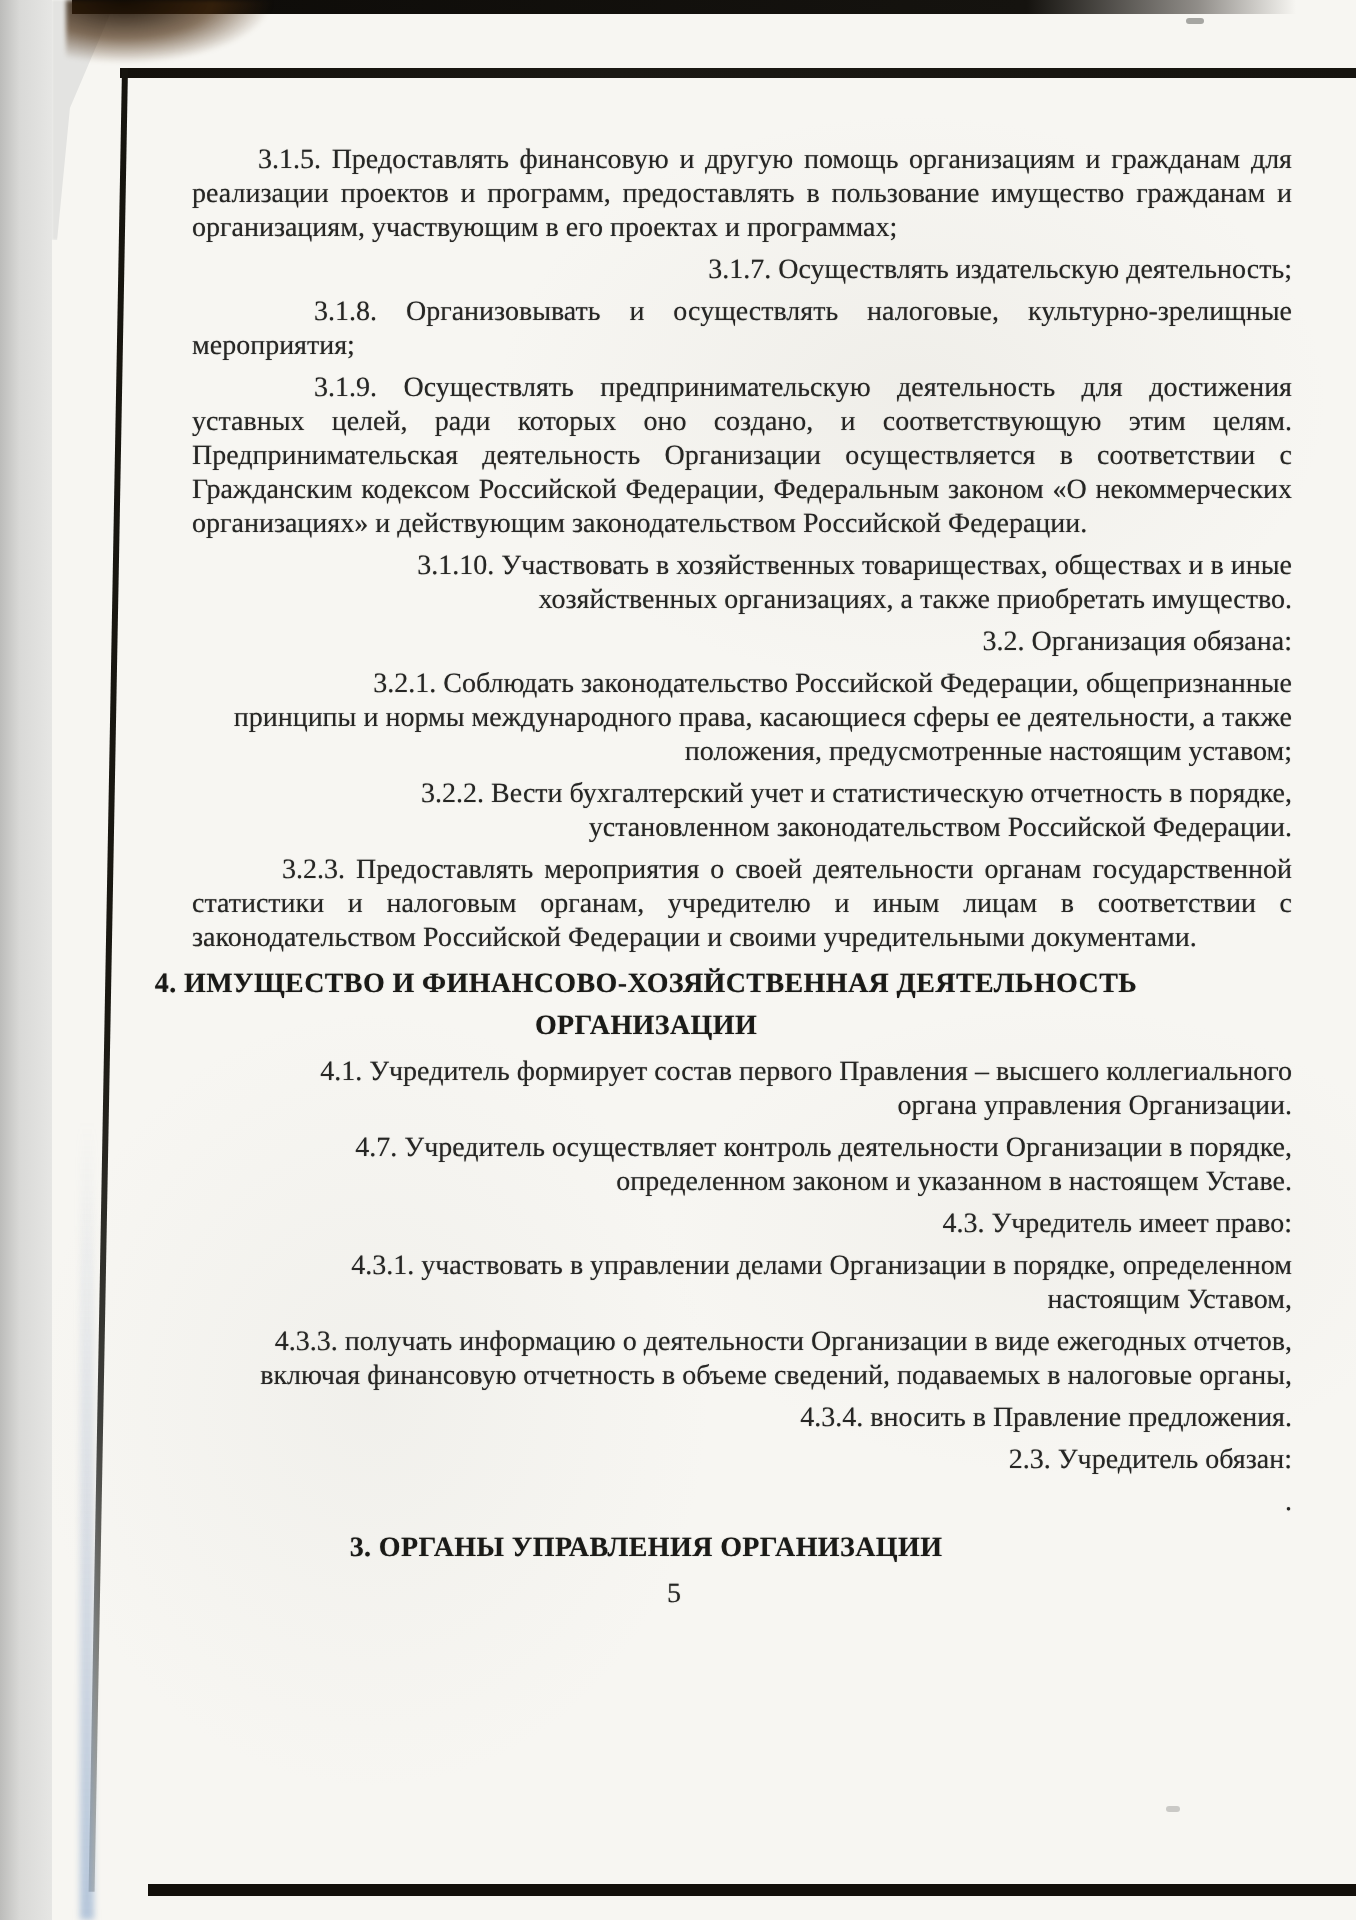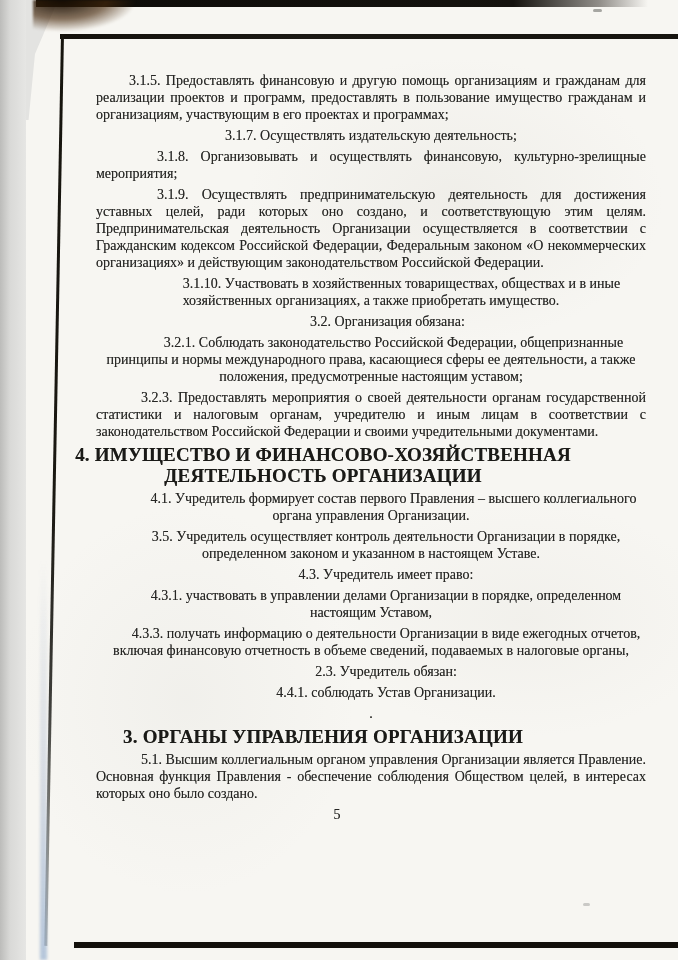"3.1.7. Осуществлять издательскую" .l { text-align: center -> right }
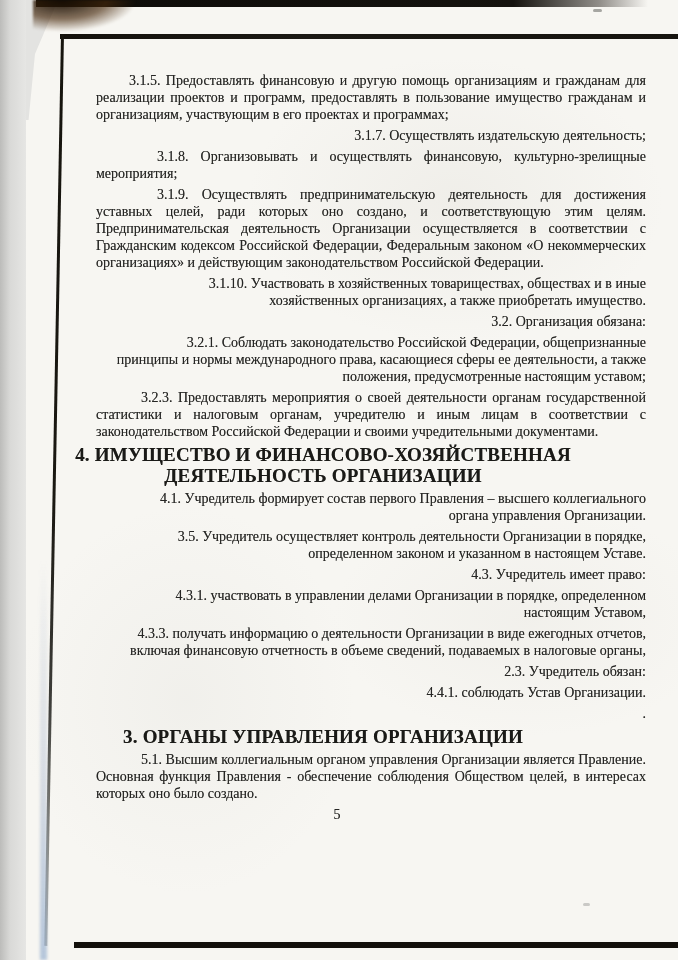"3.1.8. Организовывать и осуществлять" p.outind { text: финансовую -> налоговые }
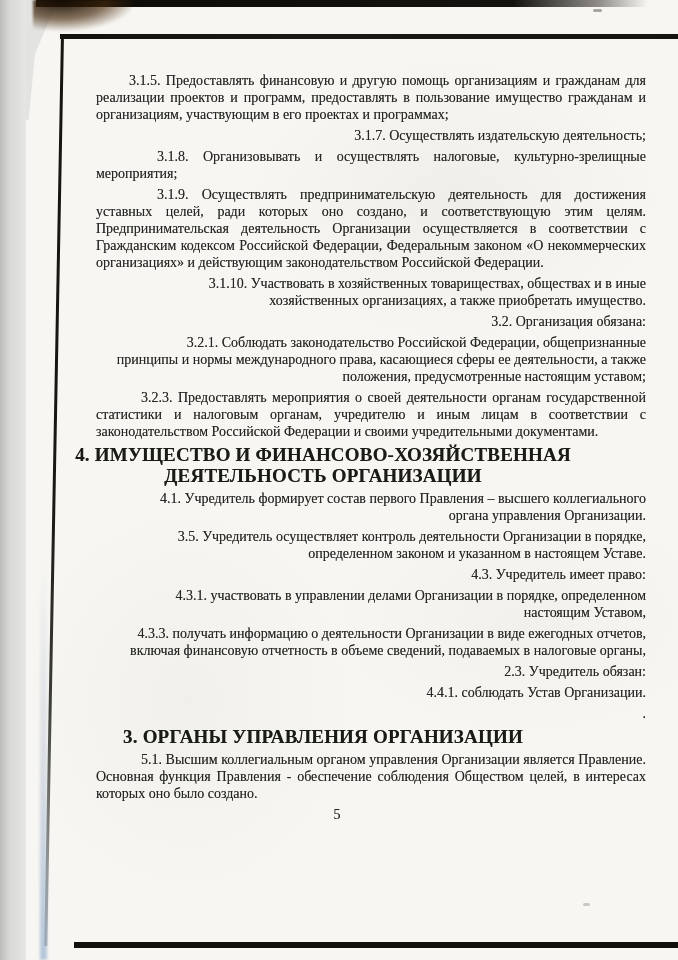"3.2.2. Вести бухгалтерский учет и" p.mid { html: none -> <p>3.2.2. Вести бухгалтерский учет и статистическую отчетность в порядке, установленном законодательством Российской Федерации.</p> }
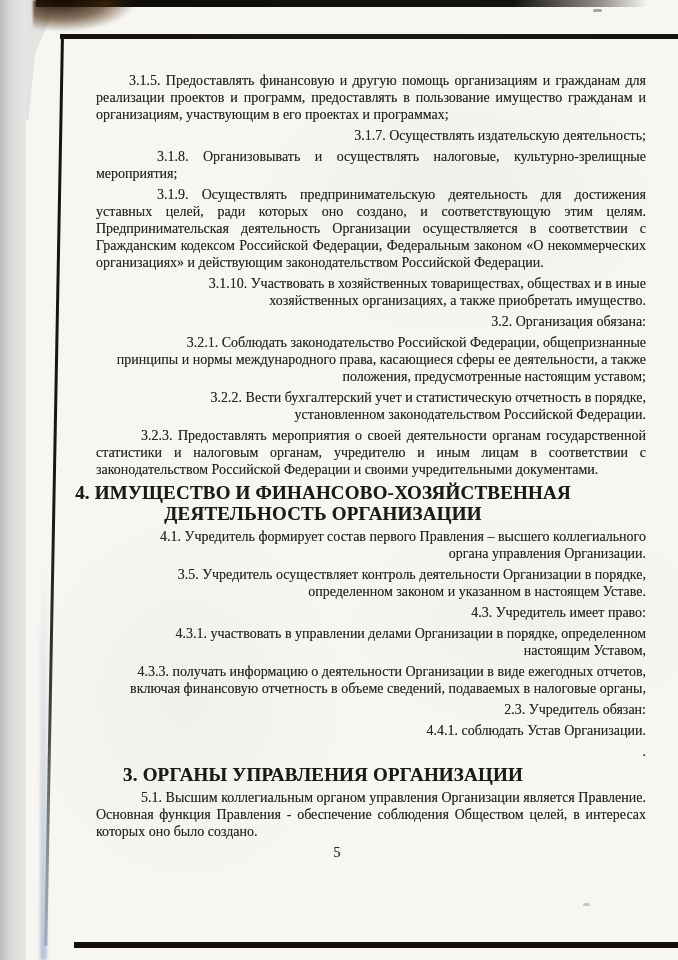"4. ИМУЩЕСТВО И ФИНАНСОВО-ХОЗЯЙСТВЕННАЯ" .h { font-size: 19px -> 14px }
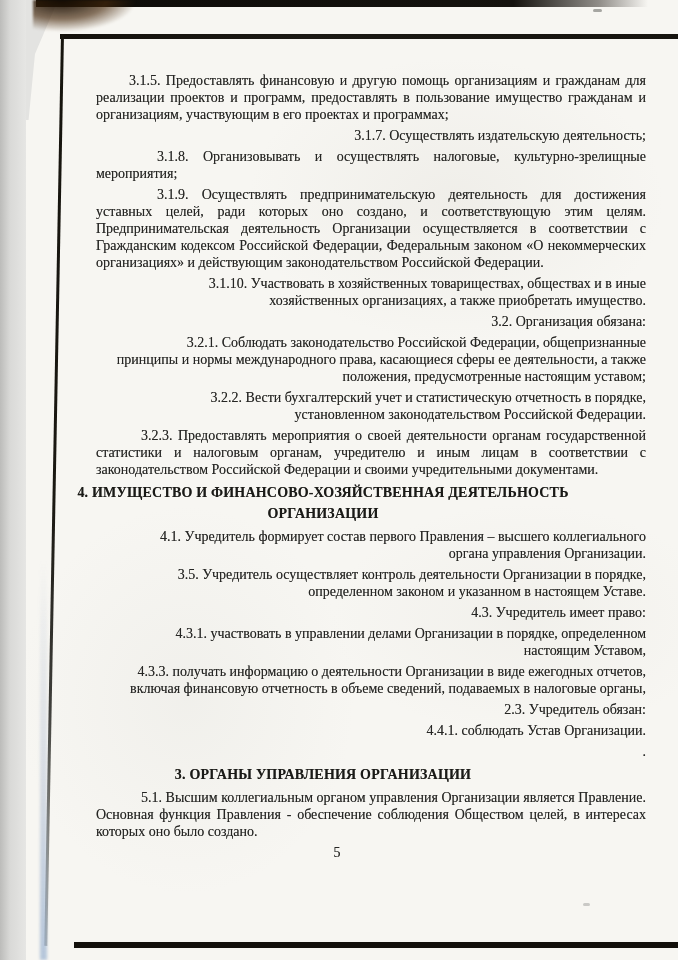"3.5. Учредитель осуществляет контроль" p.r12 { text: 3.5 -> 4.7 }
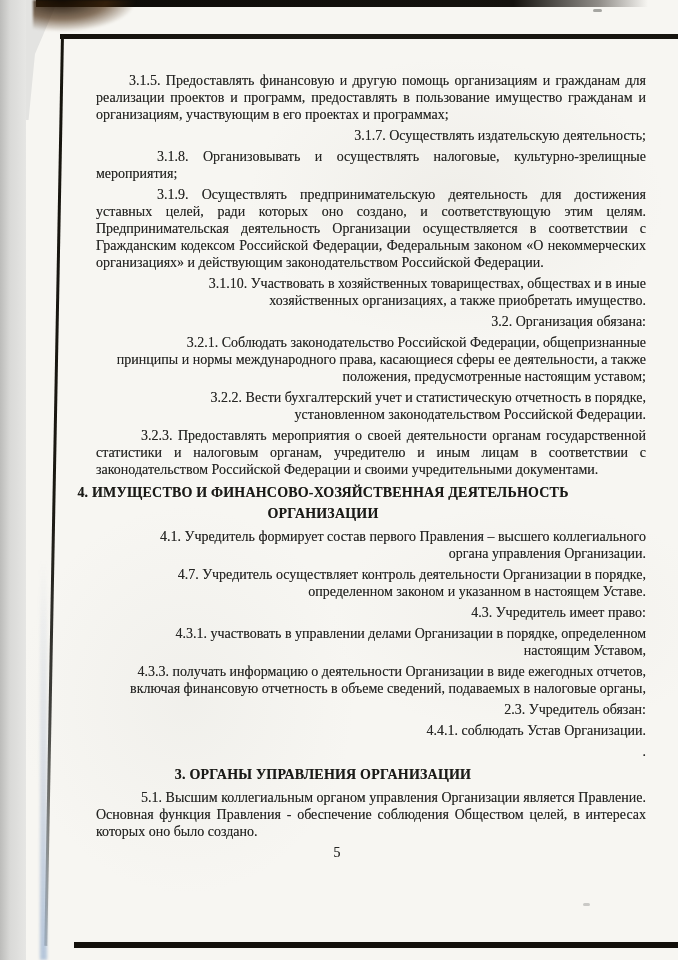"4.3.4. вносить в Правление предложения." p.r12 { html: none -> <p>4.3.4. вносить в Правление предложения.</p> }
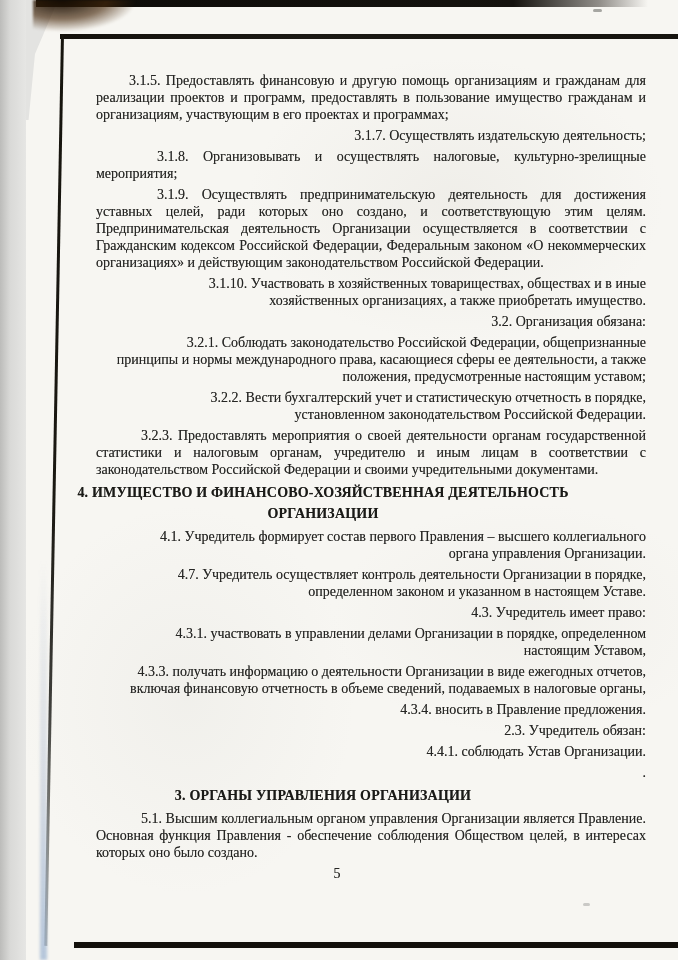"4.4.1. соблюдать Устав Организации." p.r12 { html: <p>4.4.1. соблюдать Устав Организации.</p> -> none }
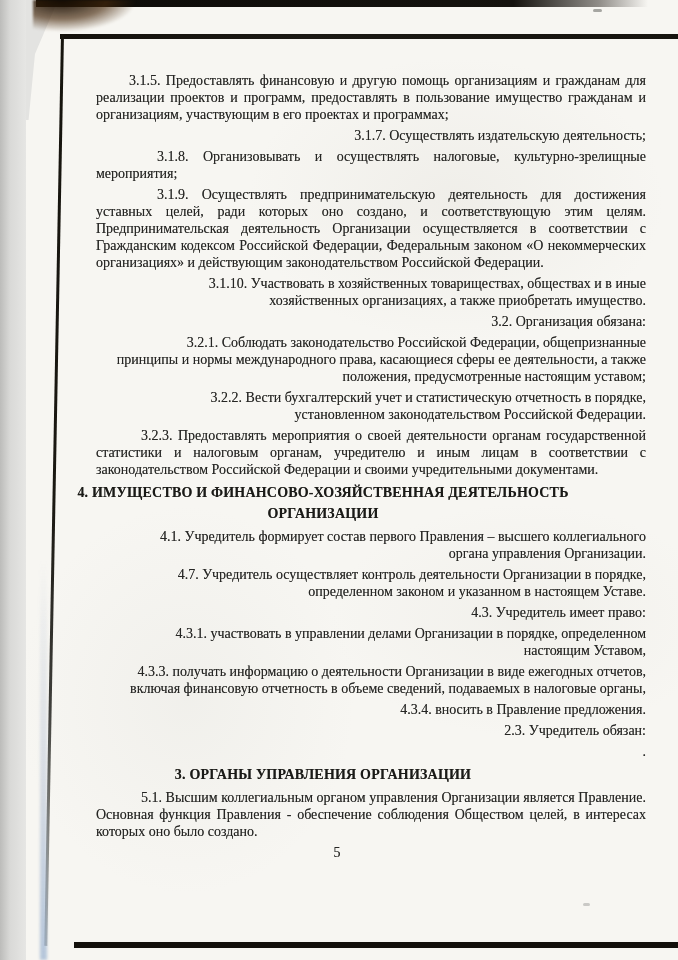"5.1. Высшим коллегиальным органом" p.mid { html: <p>5.1. Высшим коллегиальным органом управления Организации является Правление. Основная функция Правления - обеспечение соблюдения Обществом целей, в интересах которых оно было создано.</p> -> none }
